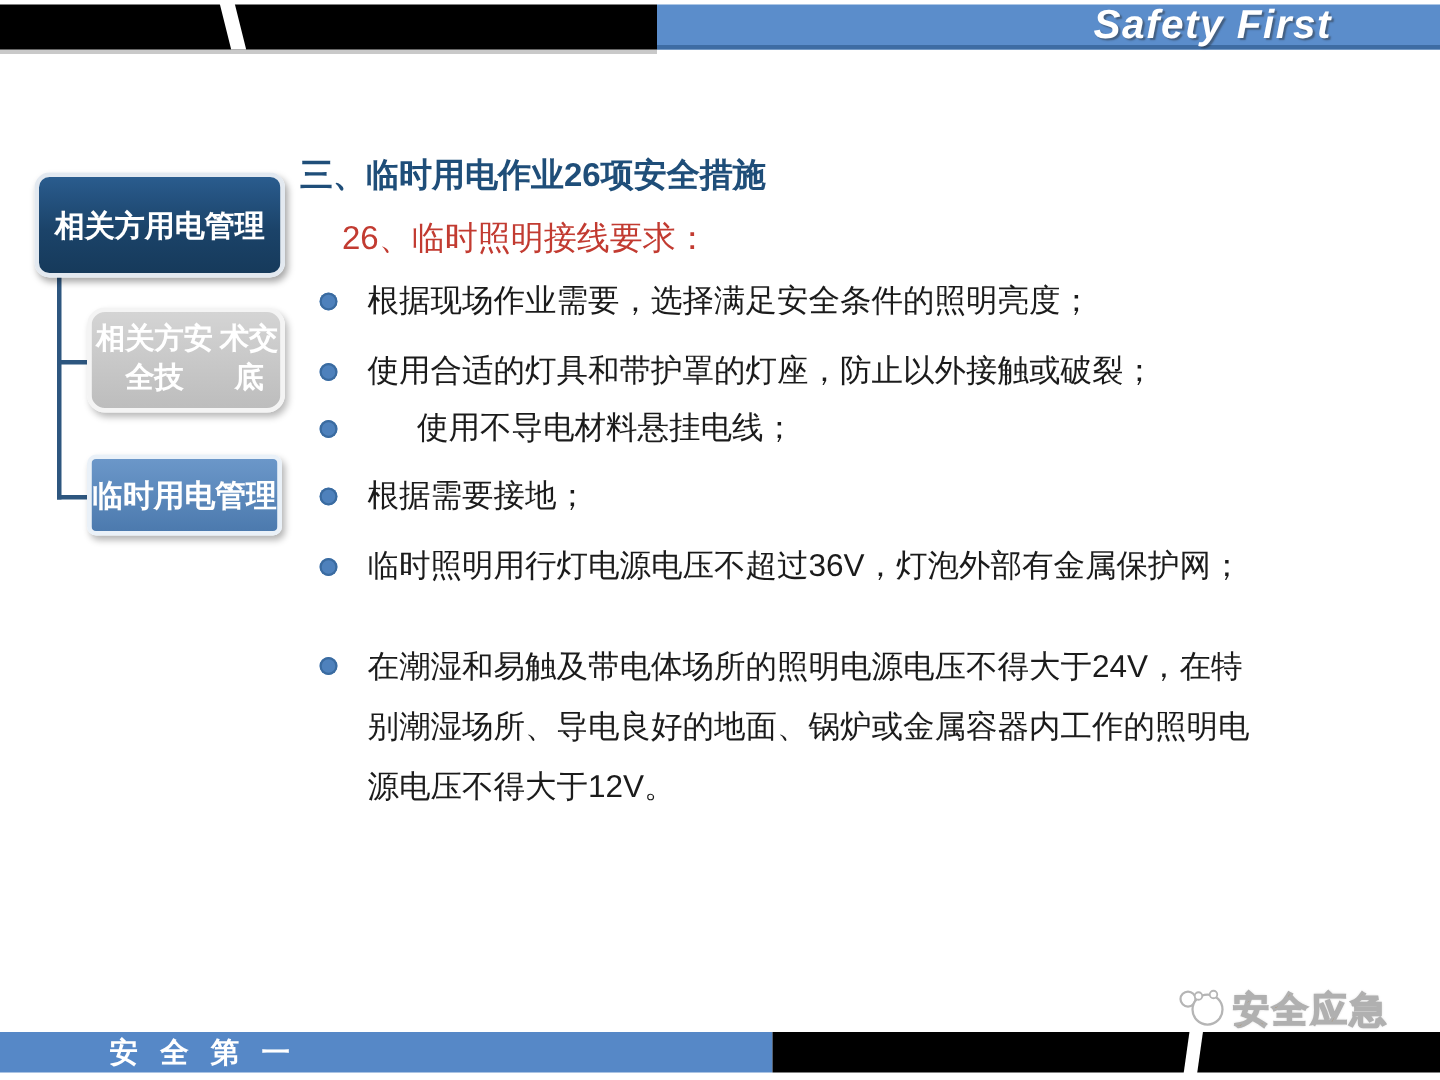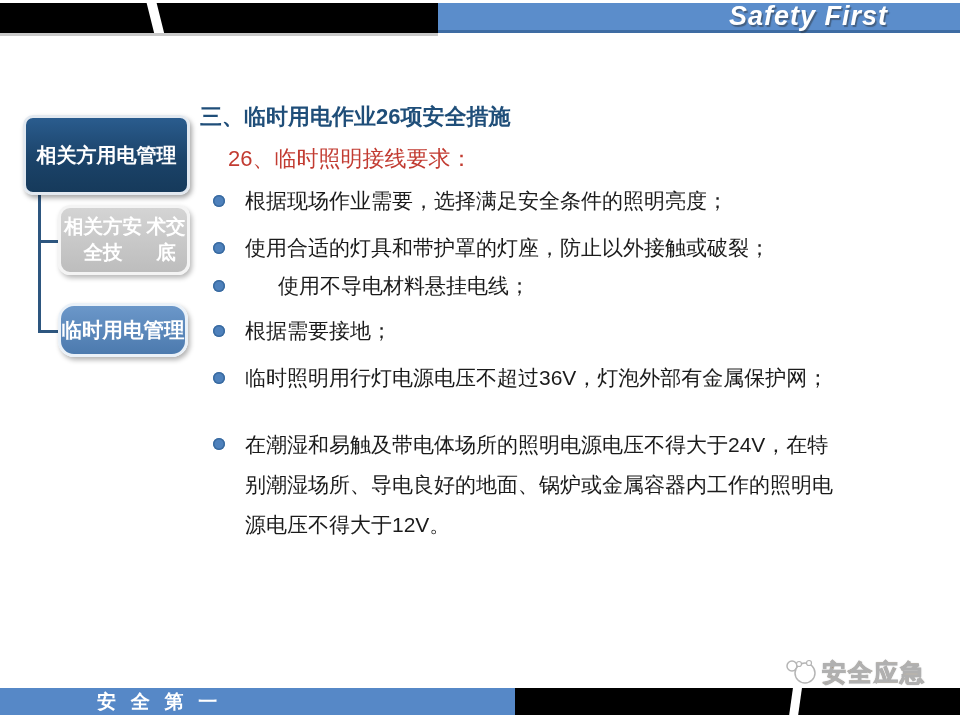"相关方用电管理" .obox1 { height: 80px -> 70px }
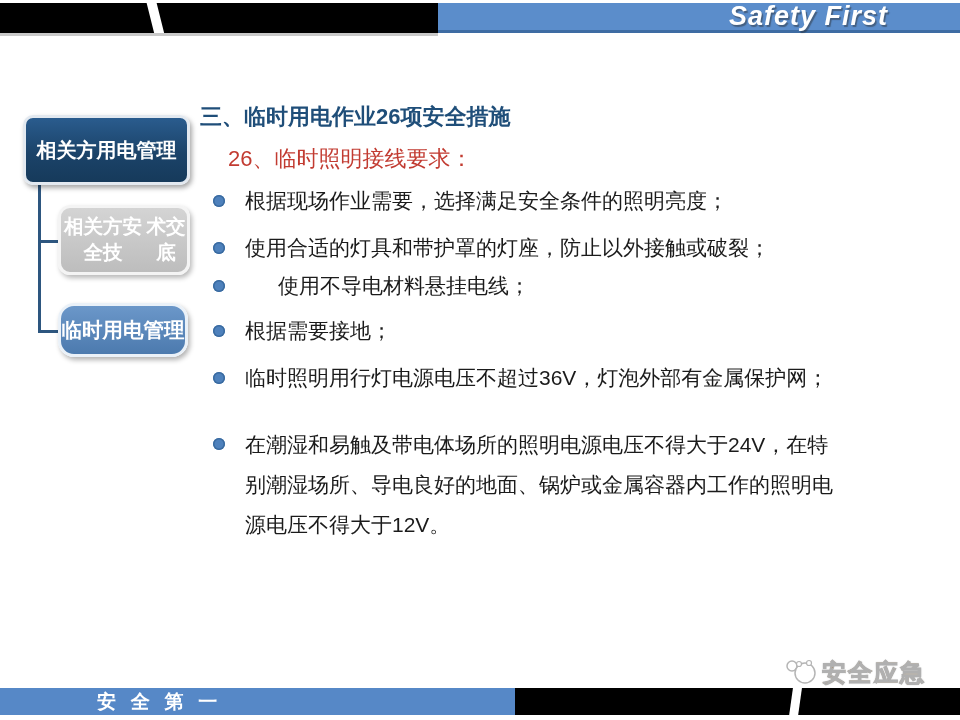"临时用电管理" .obox3 { border-radius: 16px -> 6px }
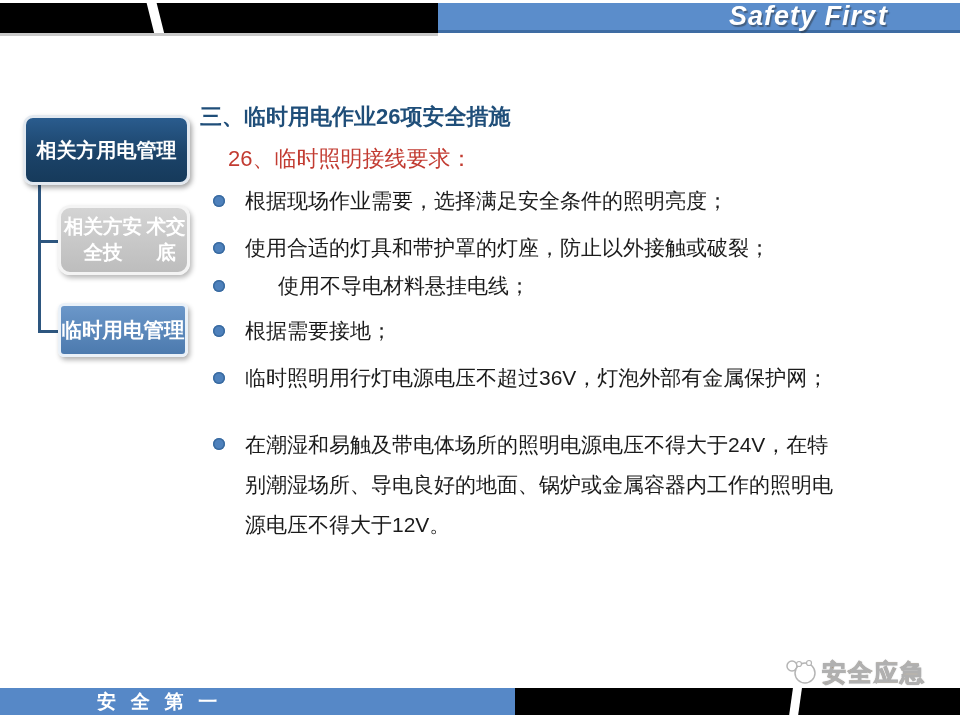"安 全 第 一" .slogan { margin-left: 24px -> none }
